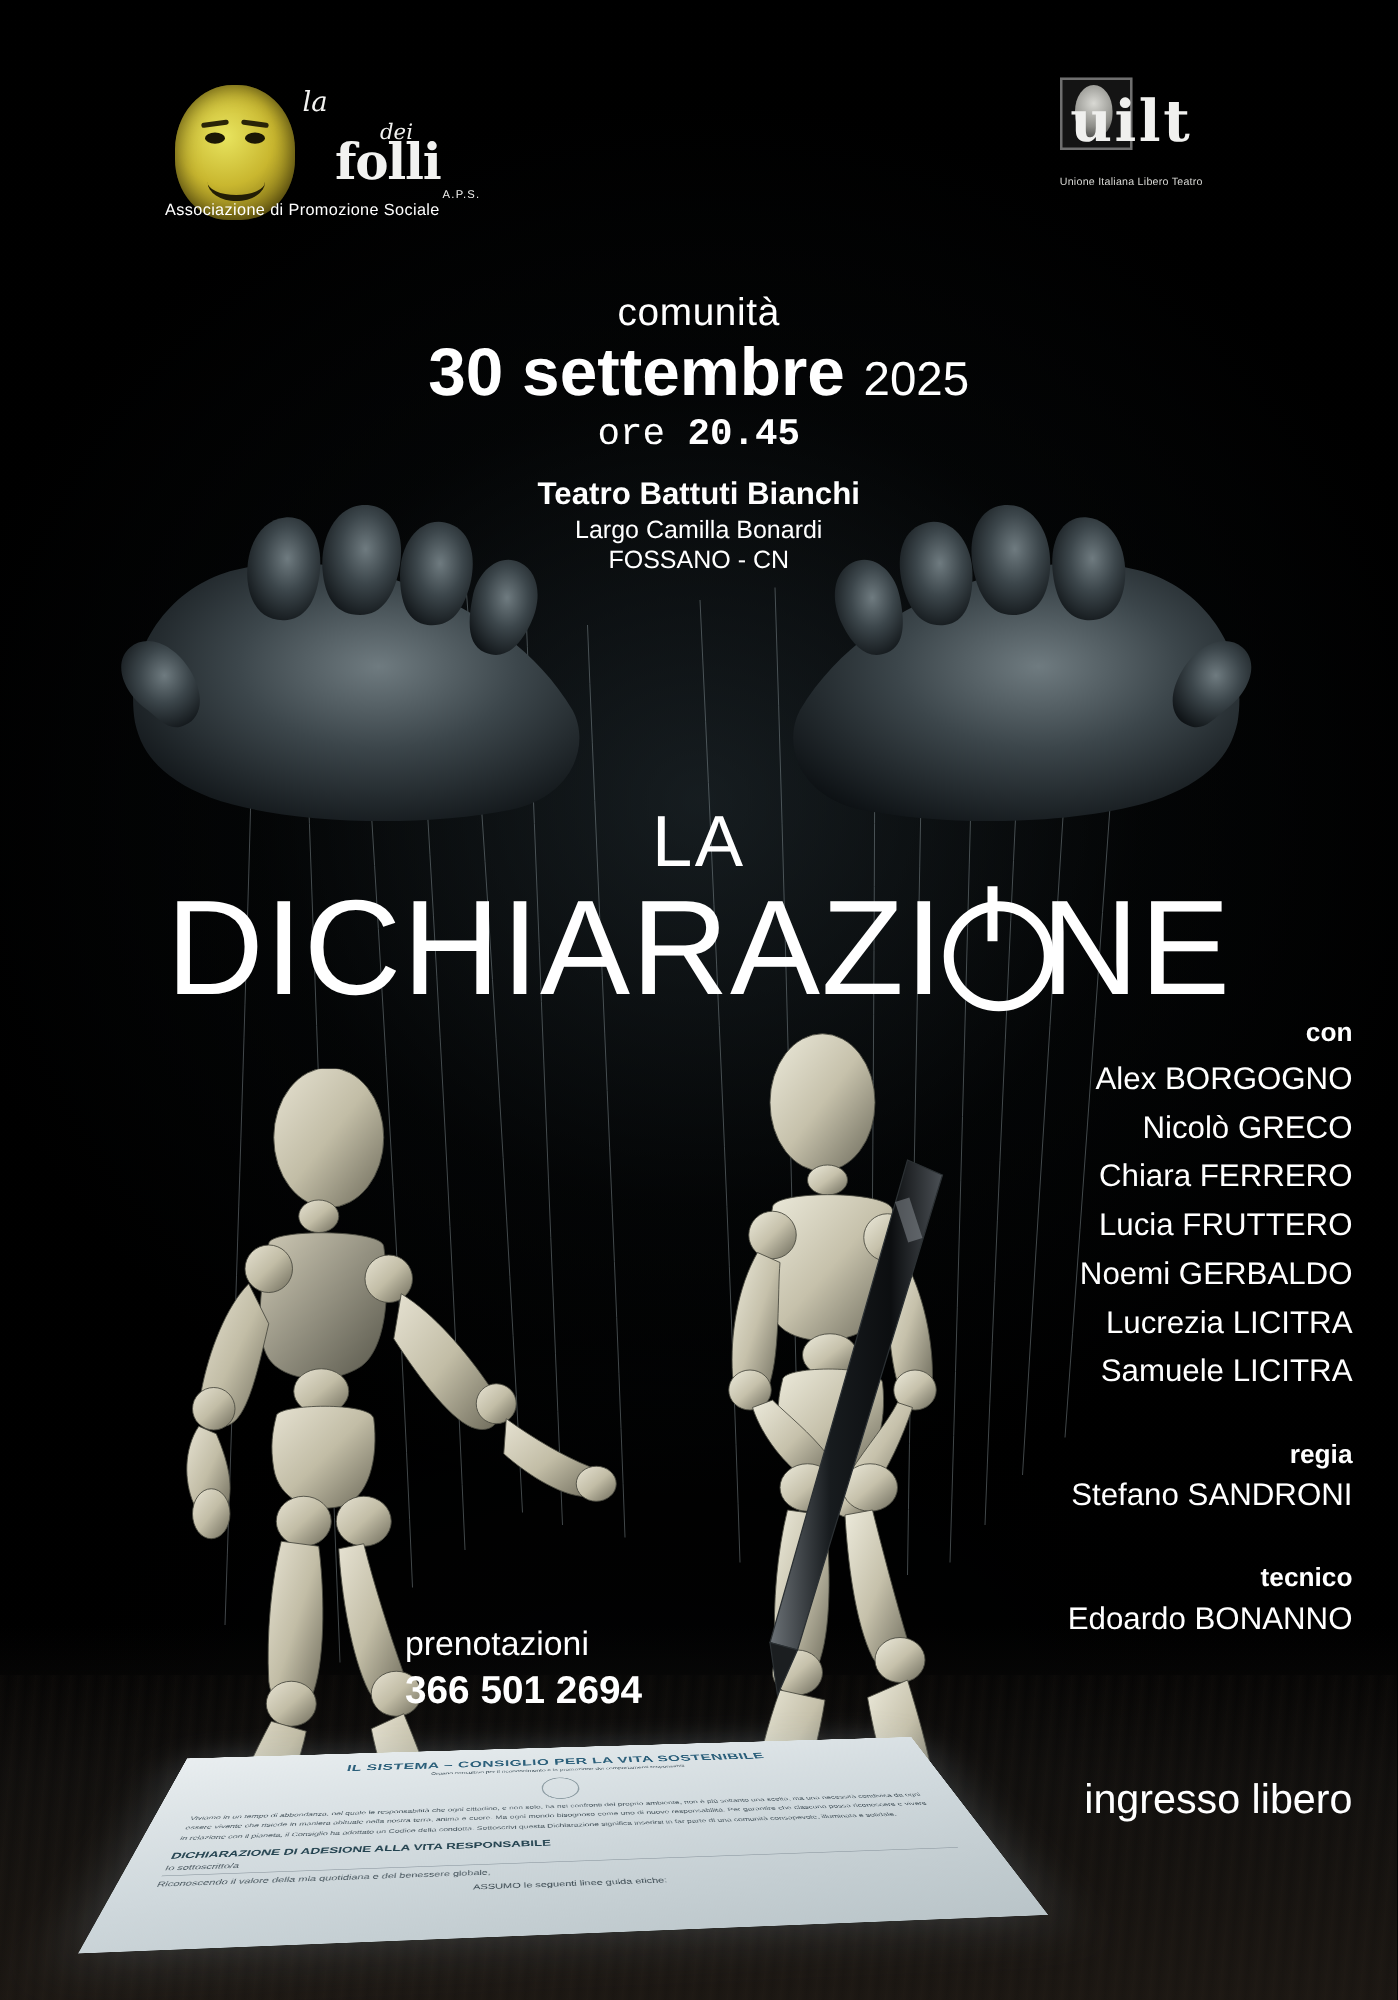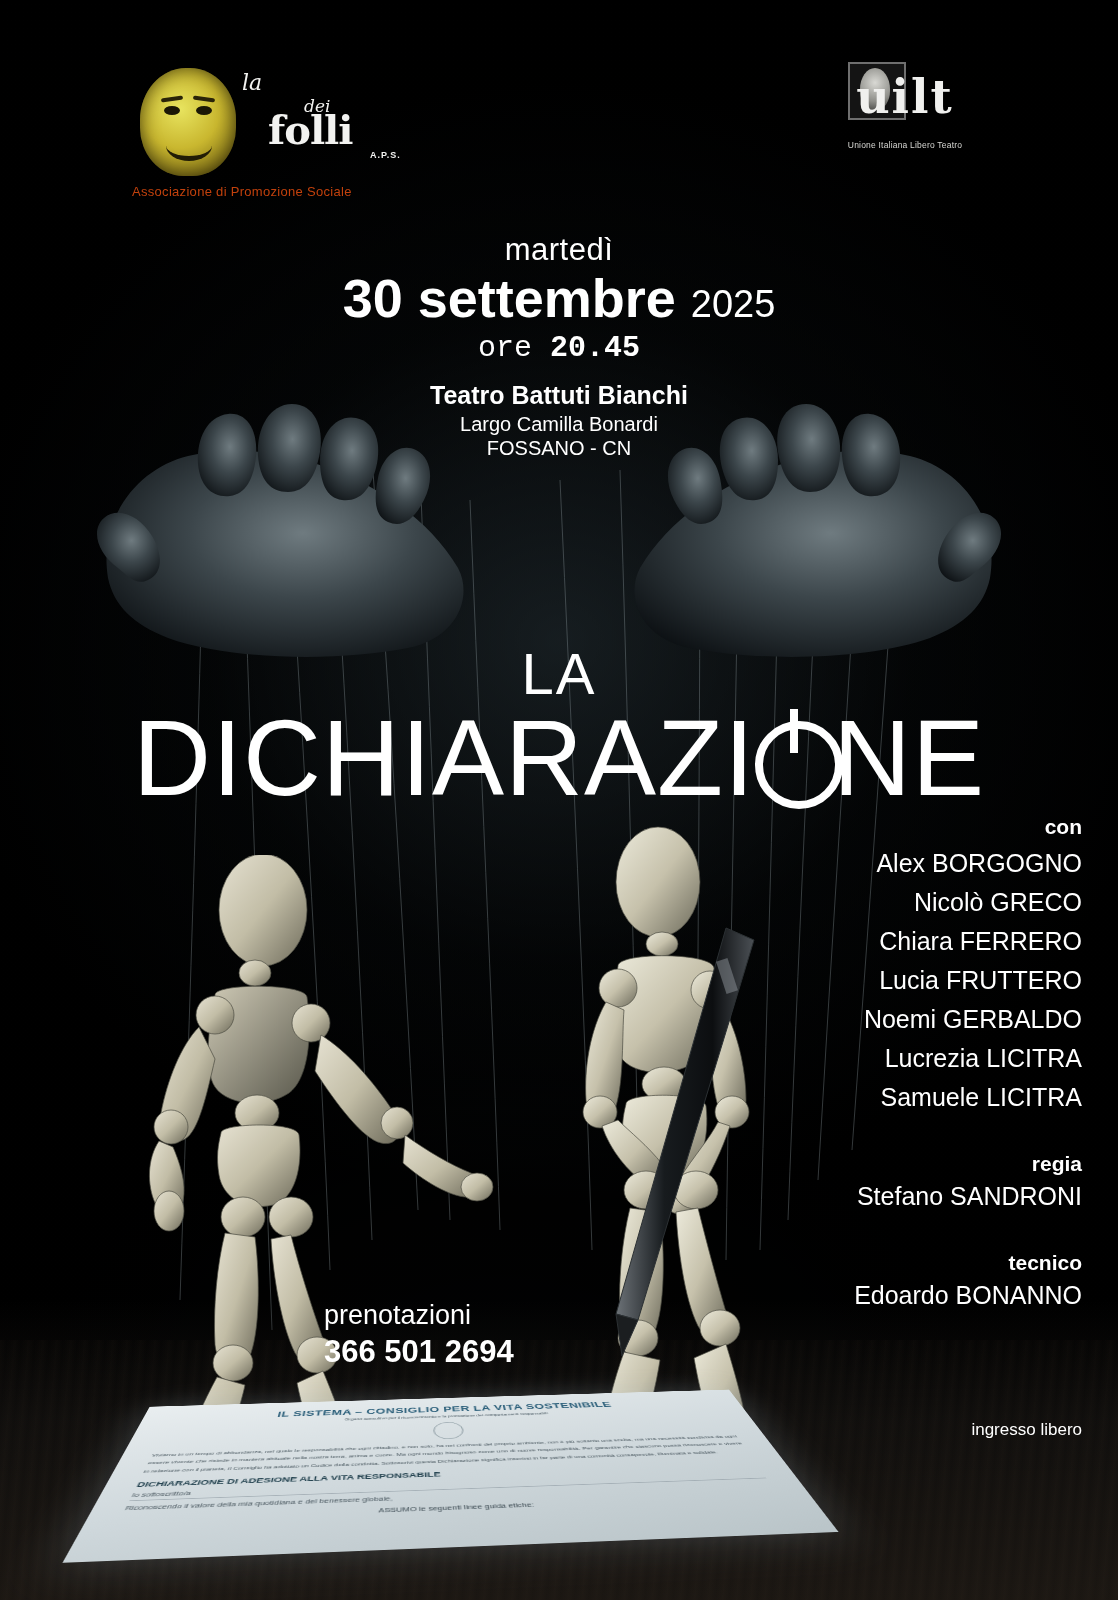"A.P.S." .lw4 { font-weight: bold -> normal; left: 128px -> 112px }
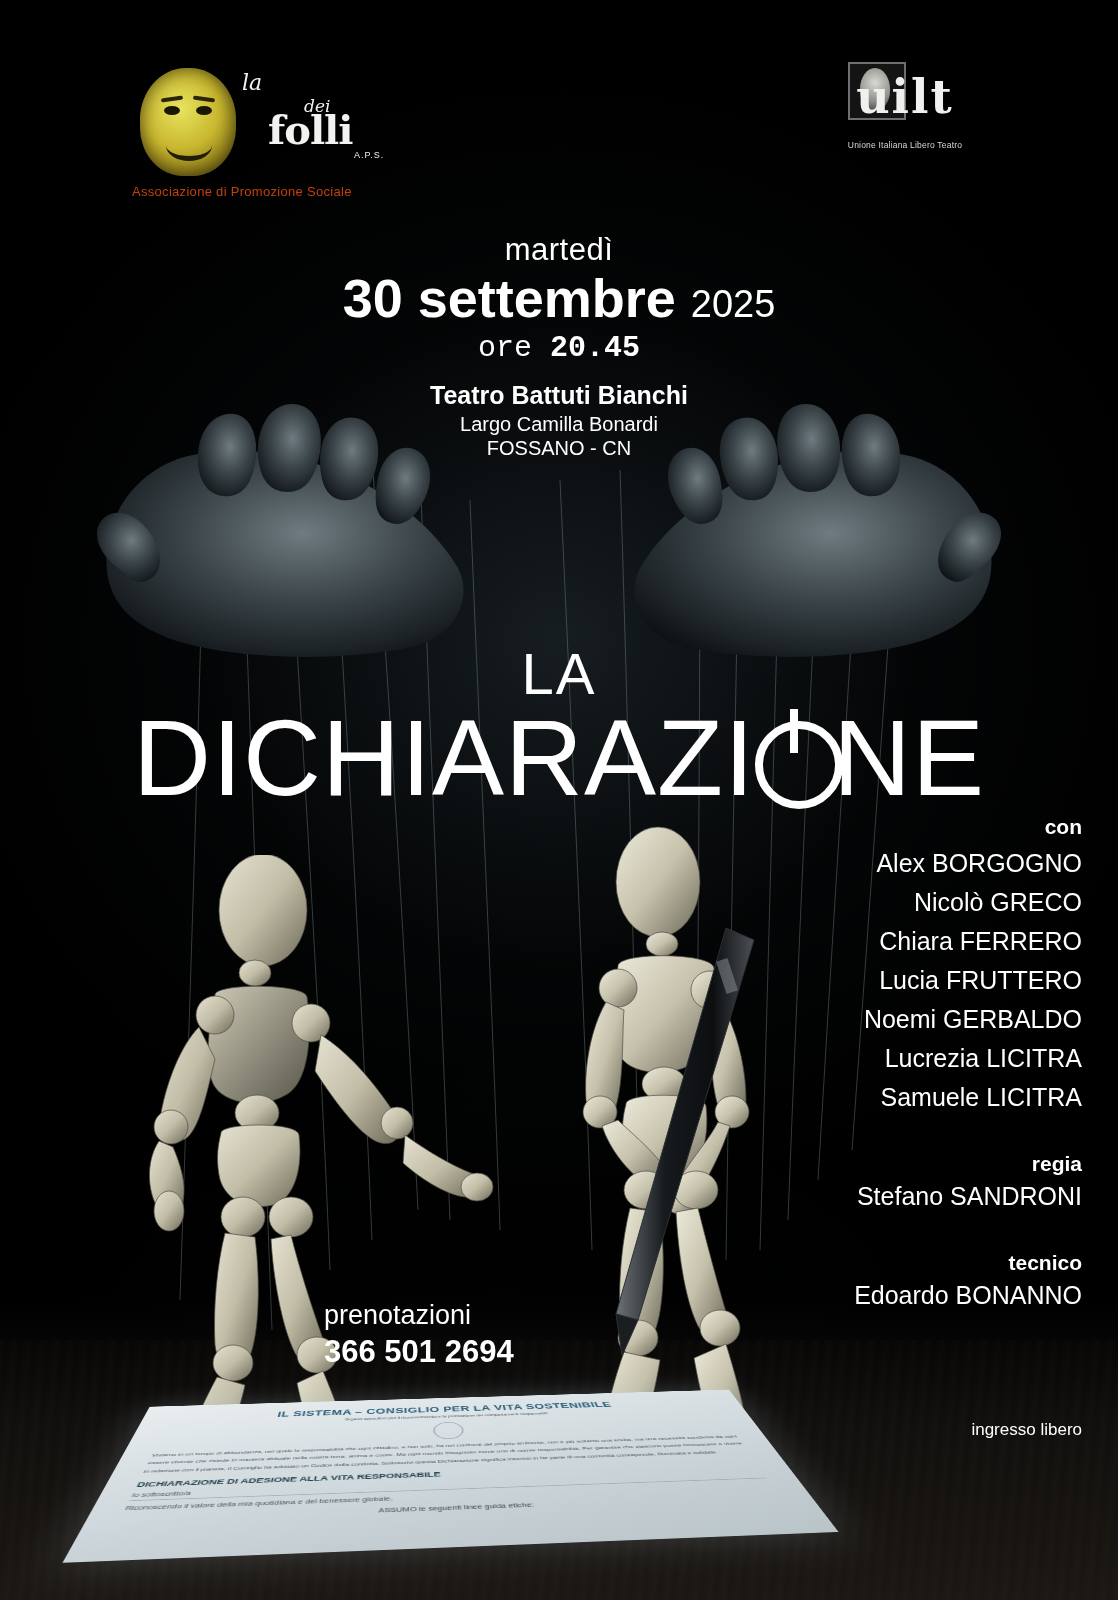"Associazione di Promozione Sociale" .logo-tagline { color: #c2410c -> #ffffff; top: 124px -> 100px }
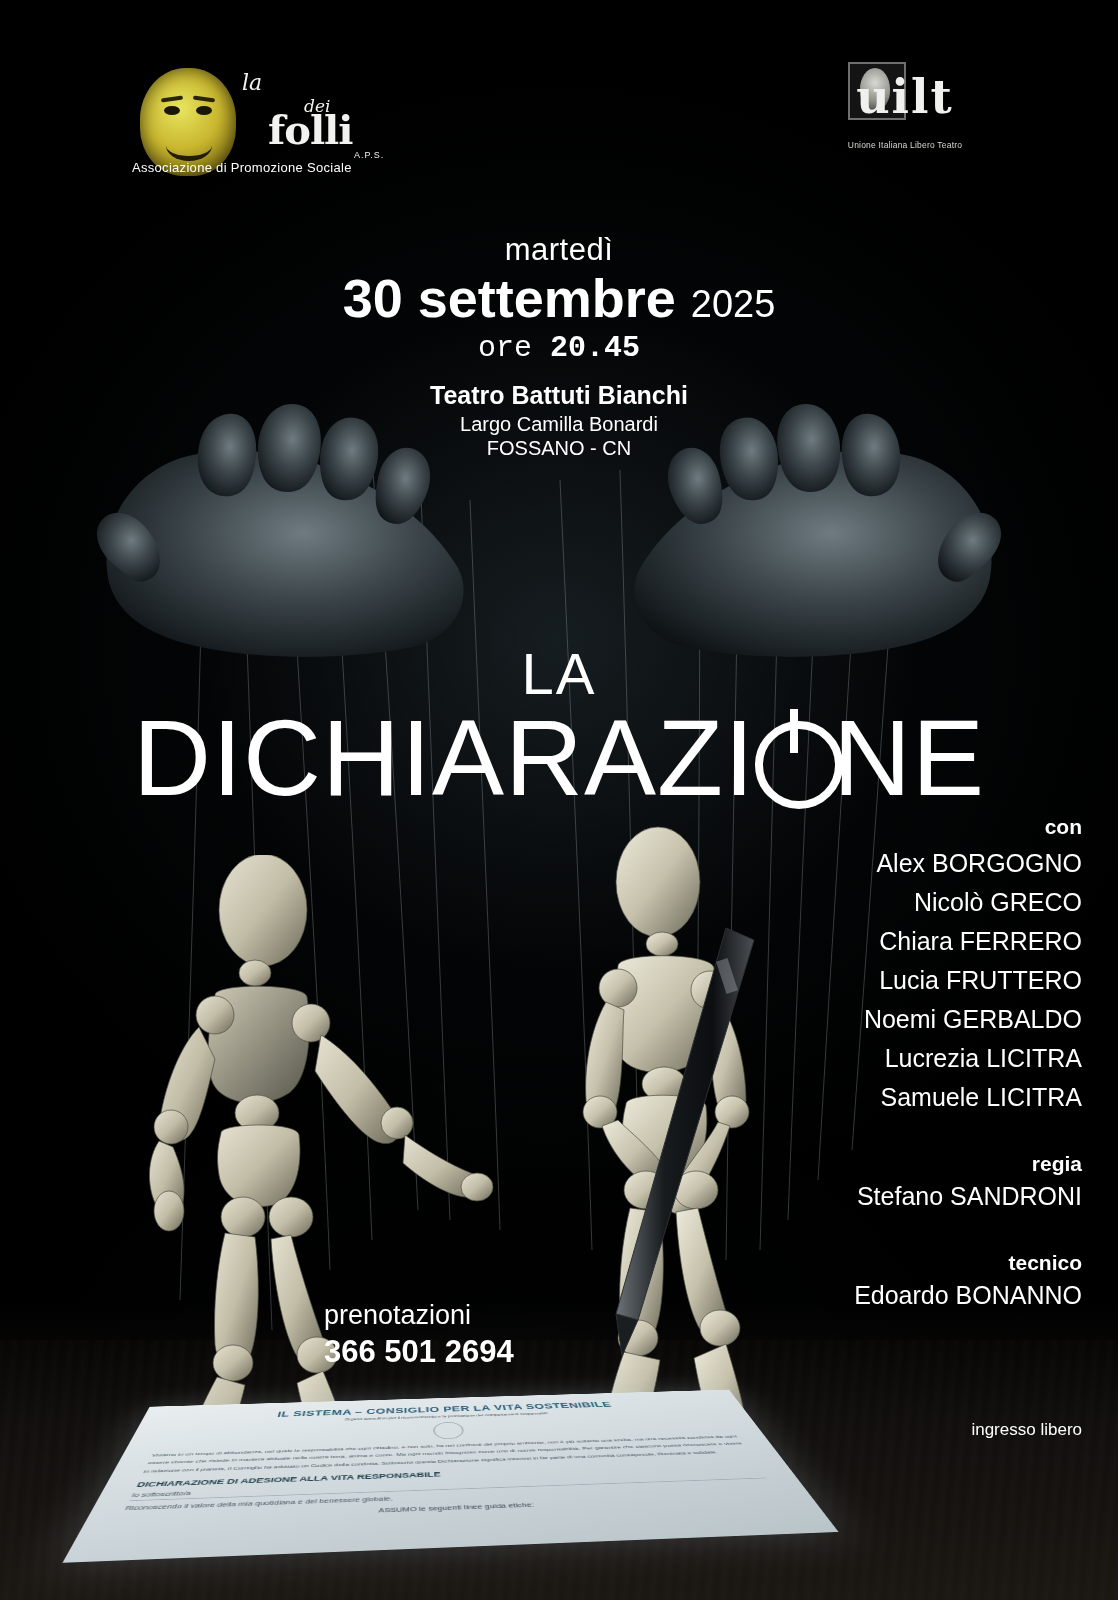"martedì" div.h-day { text: martedì -> comunità }
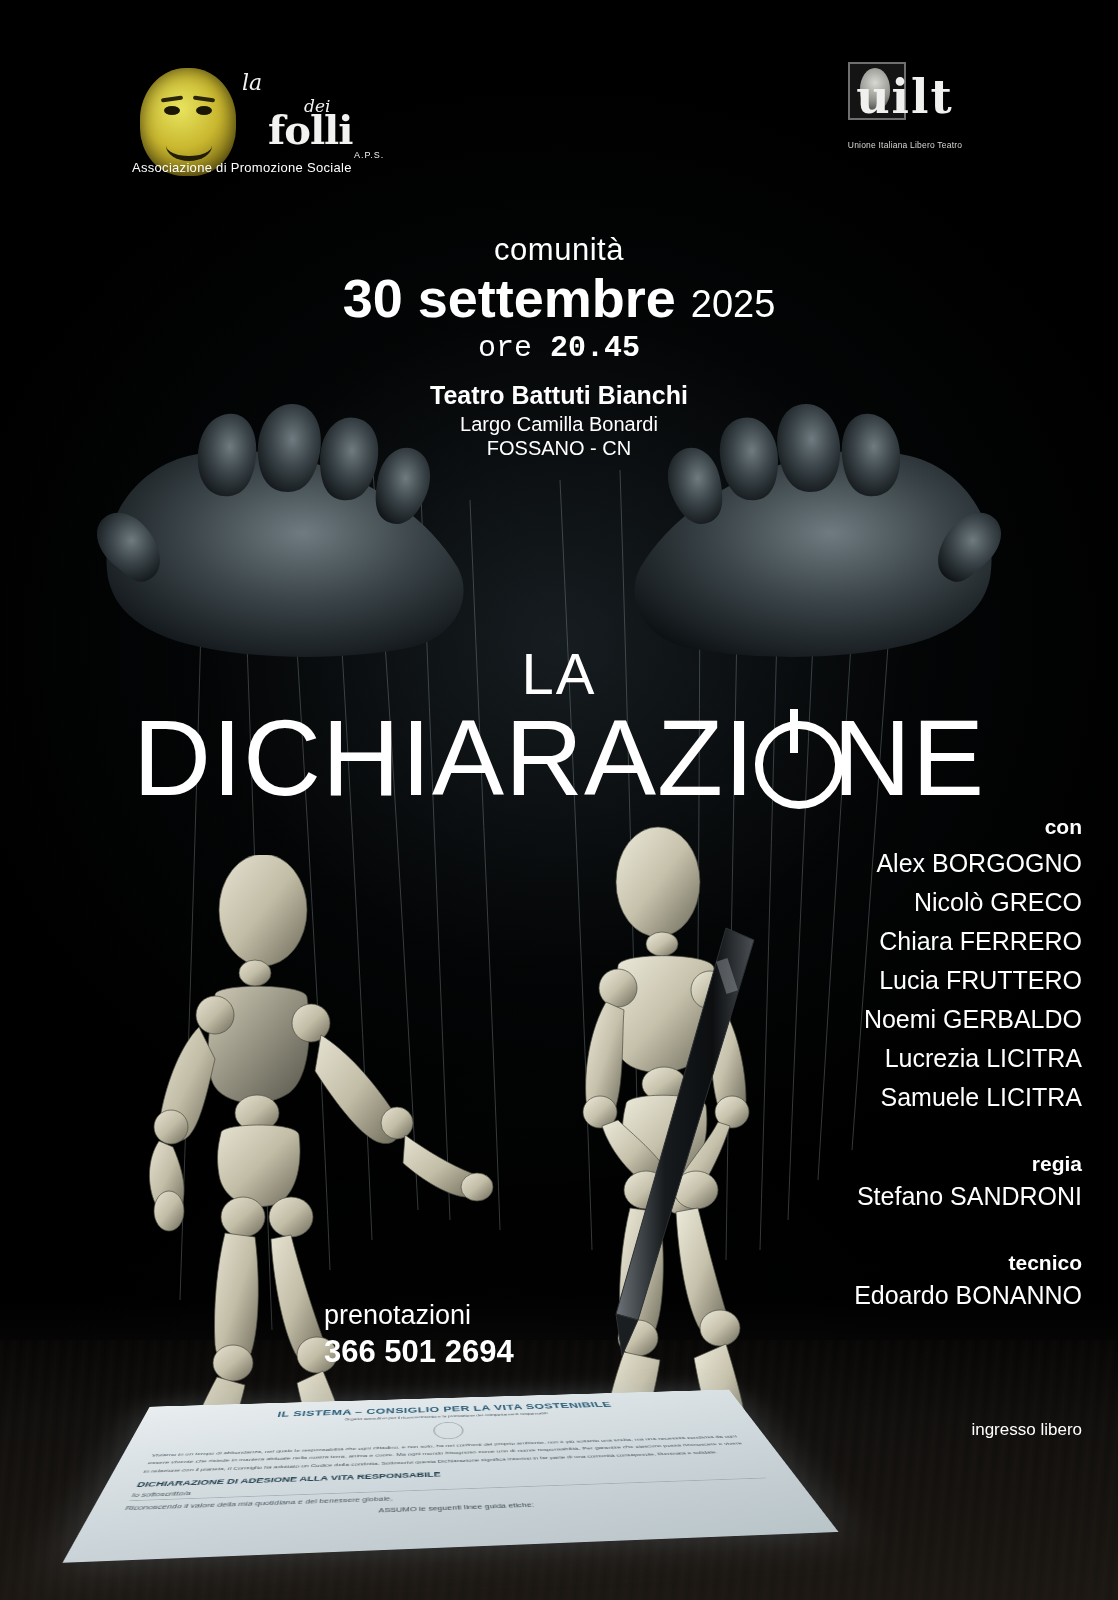"ingresso libero" .free { font-size: 17px -> 33px }
